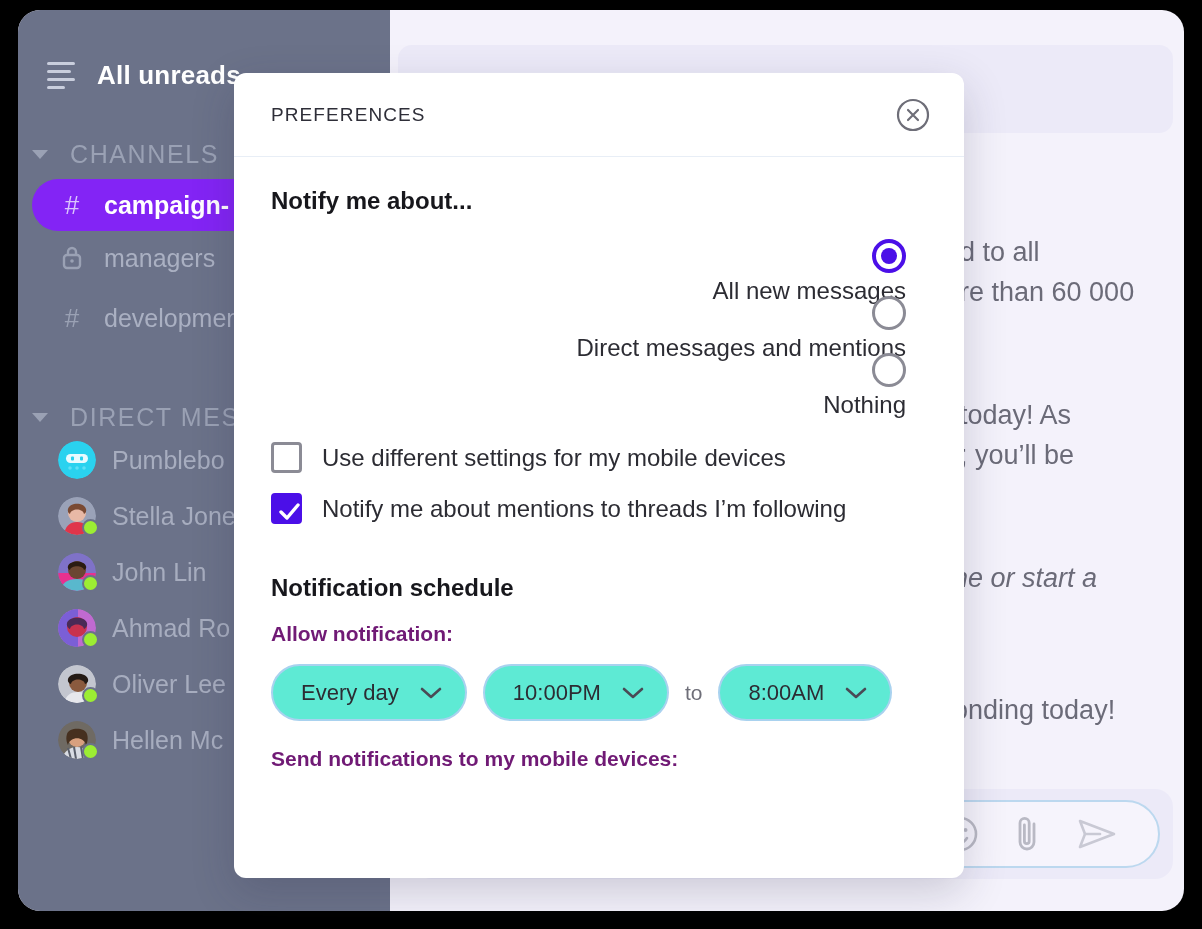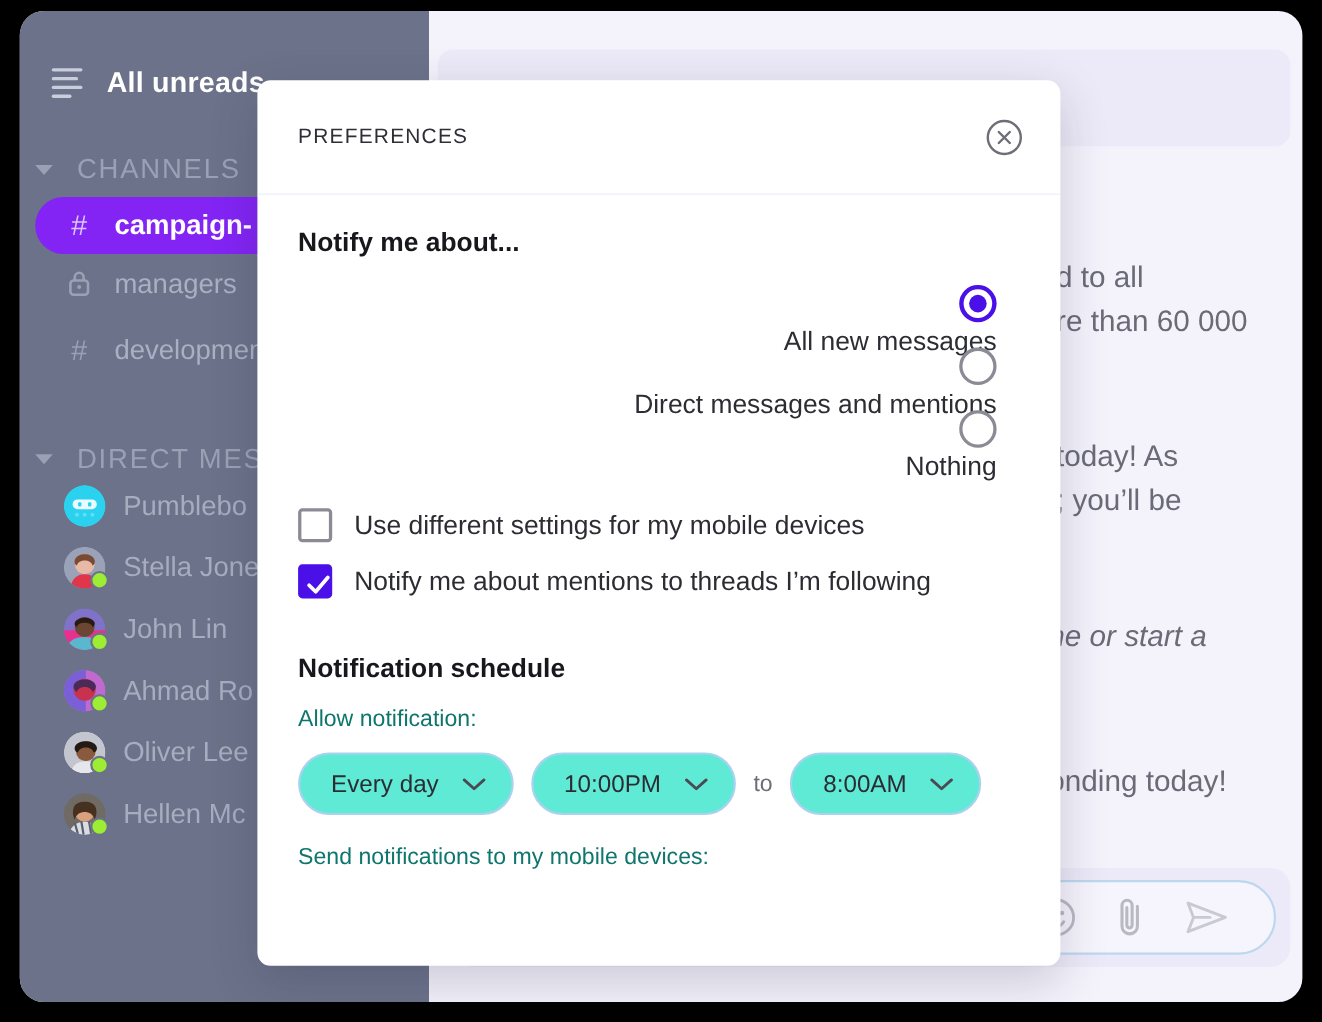"PREFERENCES" .modal-header { height: 104px -> 84px }
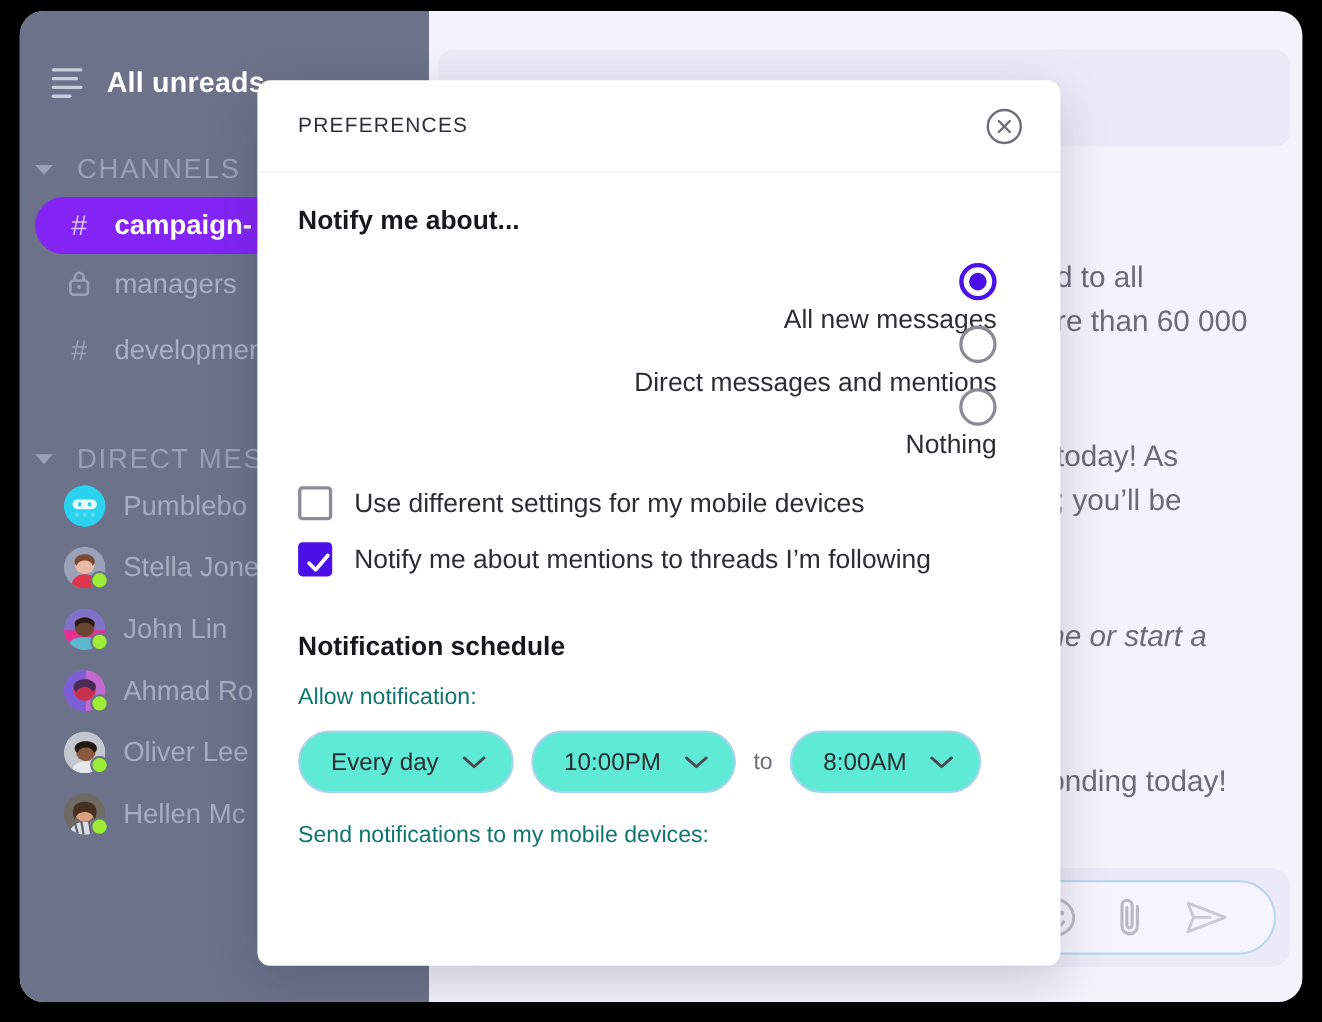"Allow notification:" .field-label { color: #0f766e -> #701a75; font-weight: none -> bold }
